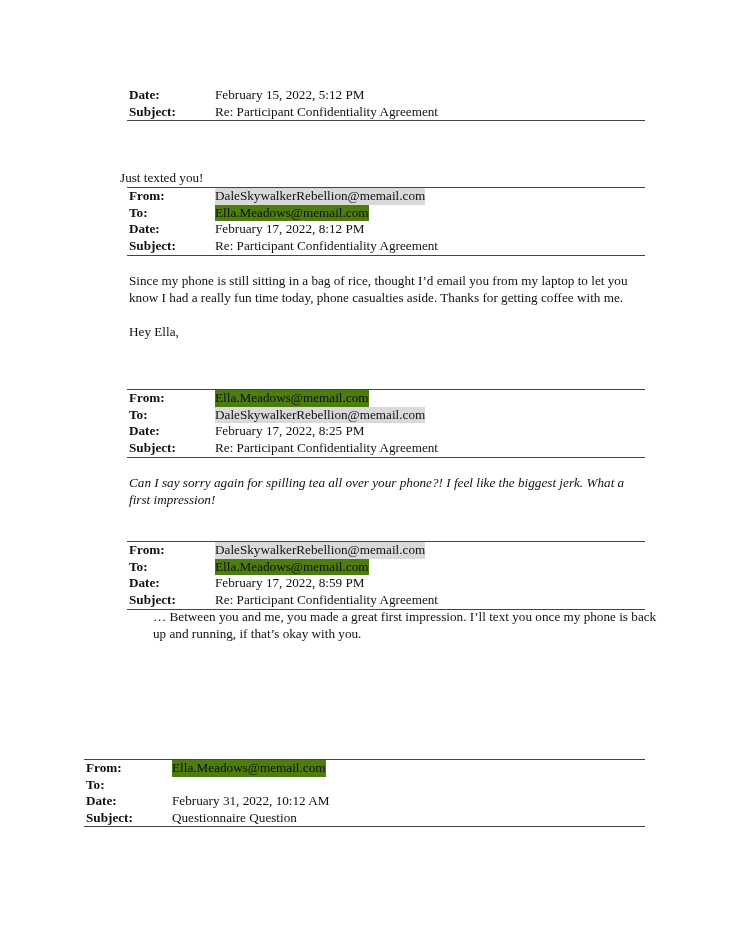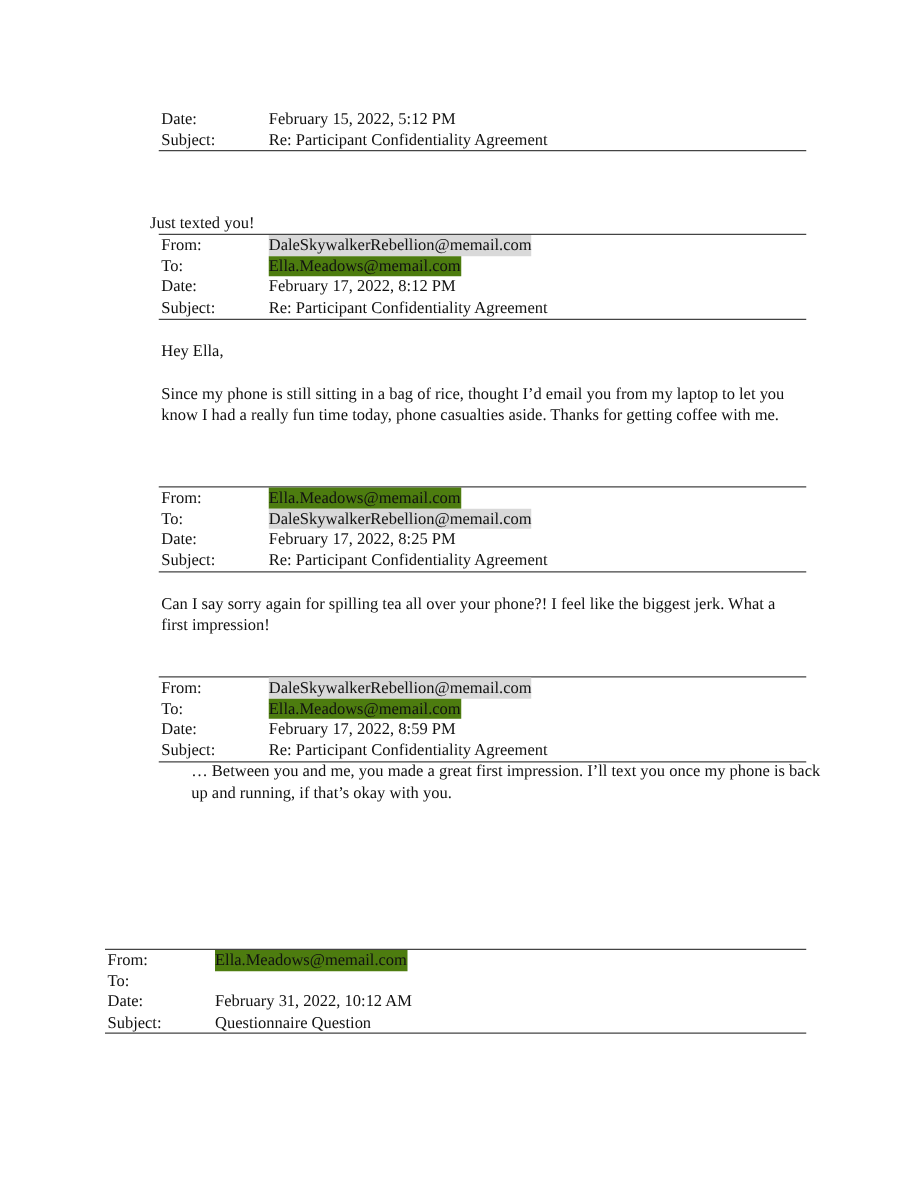"Date:" .hdr .lbl { font-weight: none -> bold }
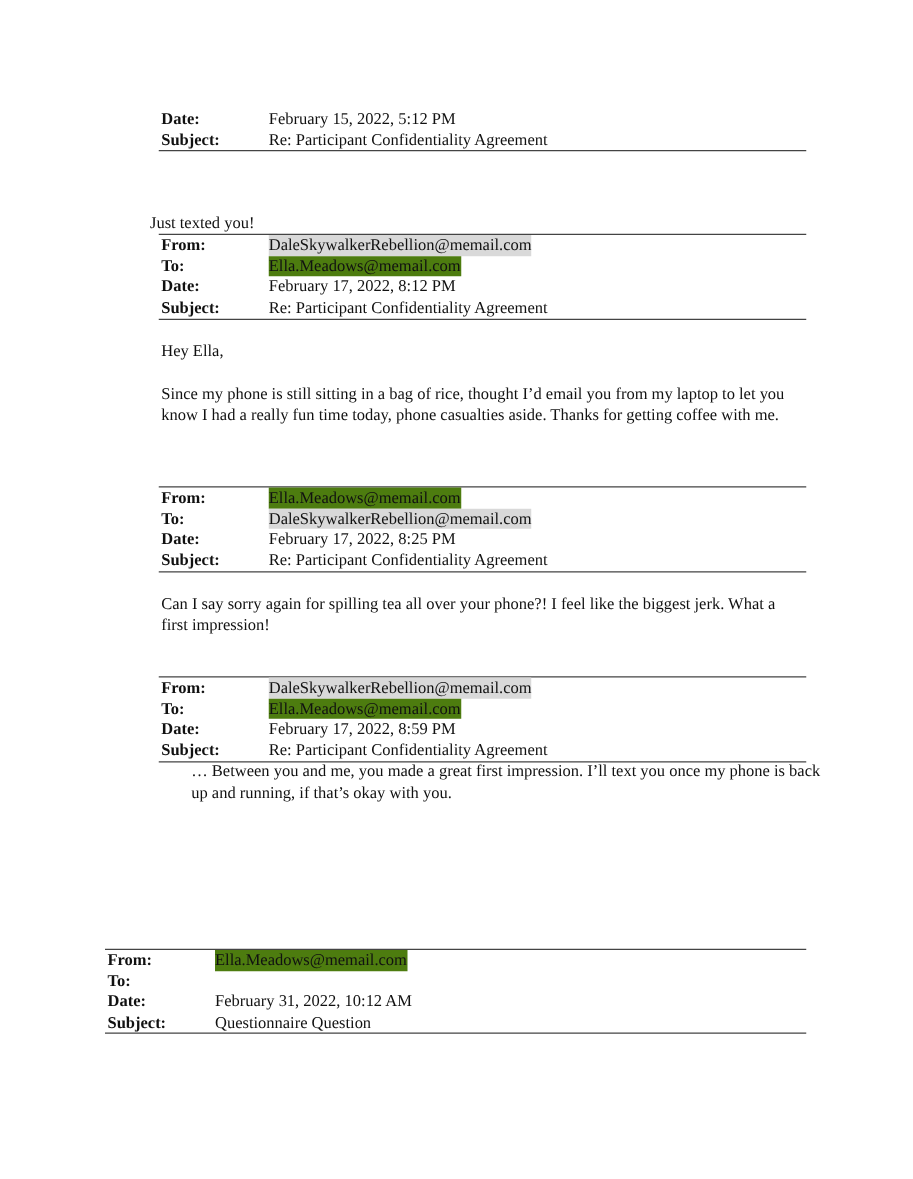"Hey Ella," p { order: before "Since my phone is still" -> after "Since my phone is still" }
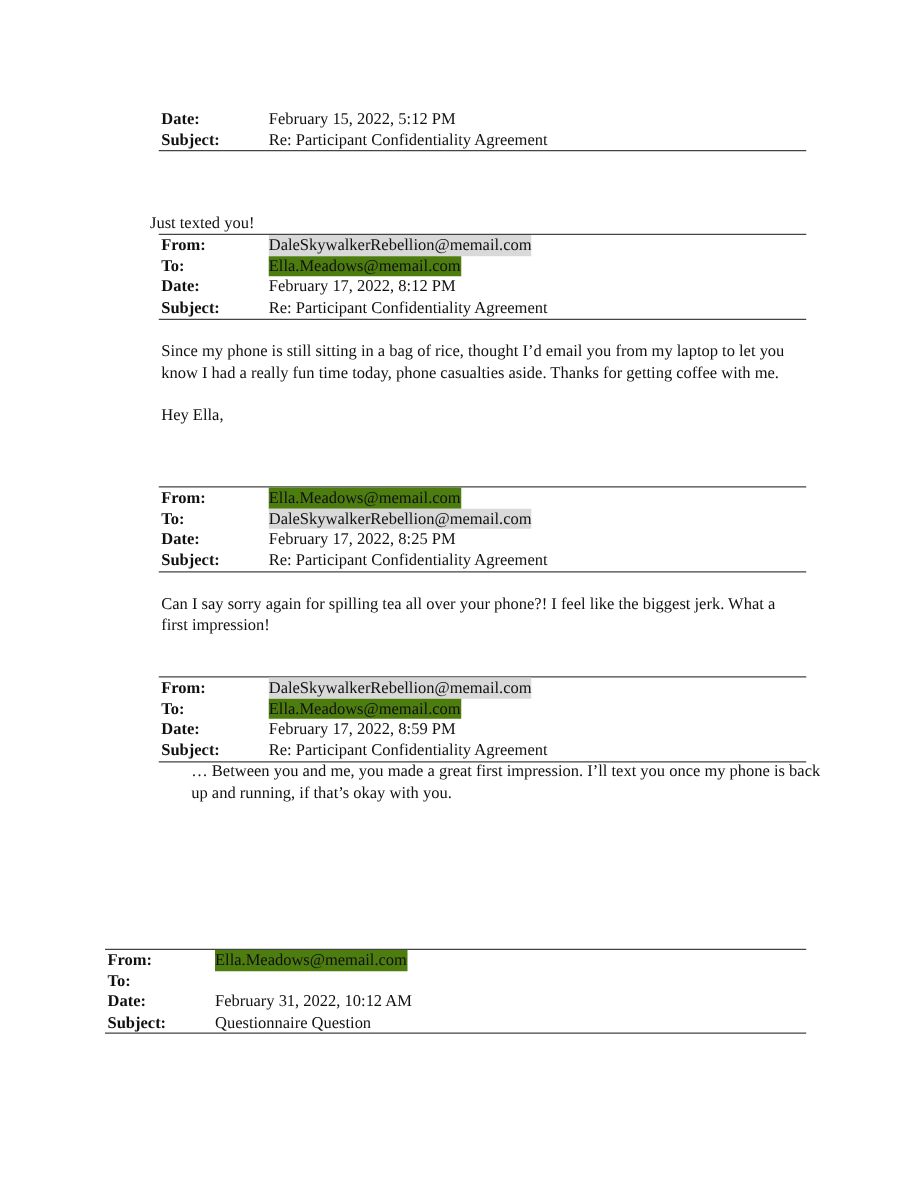"Can I say sorry again" div.body-text { font-style: none -> italic }
